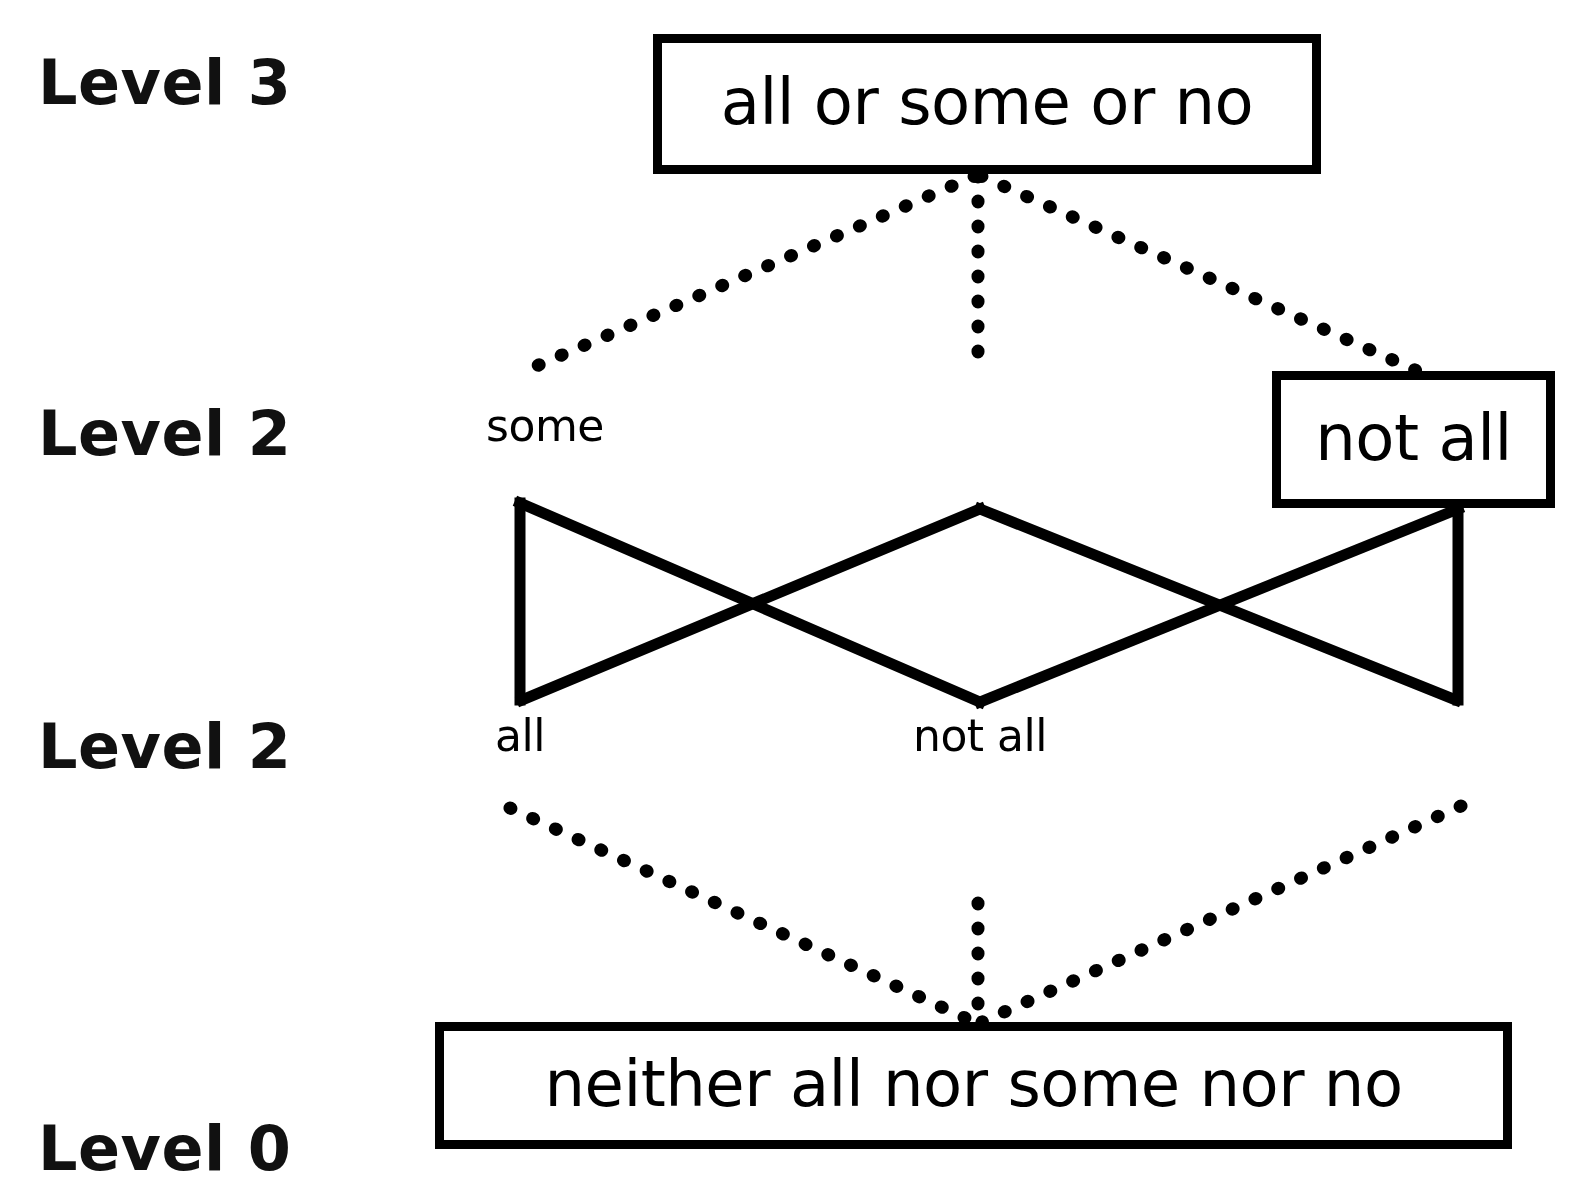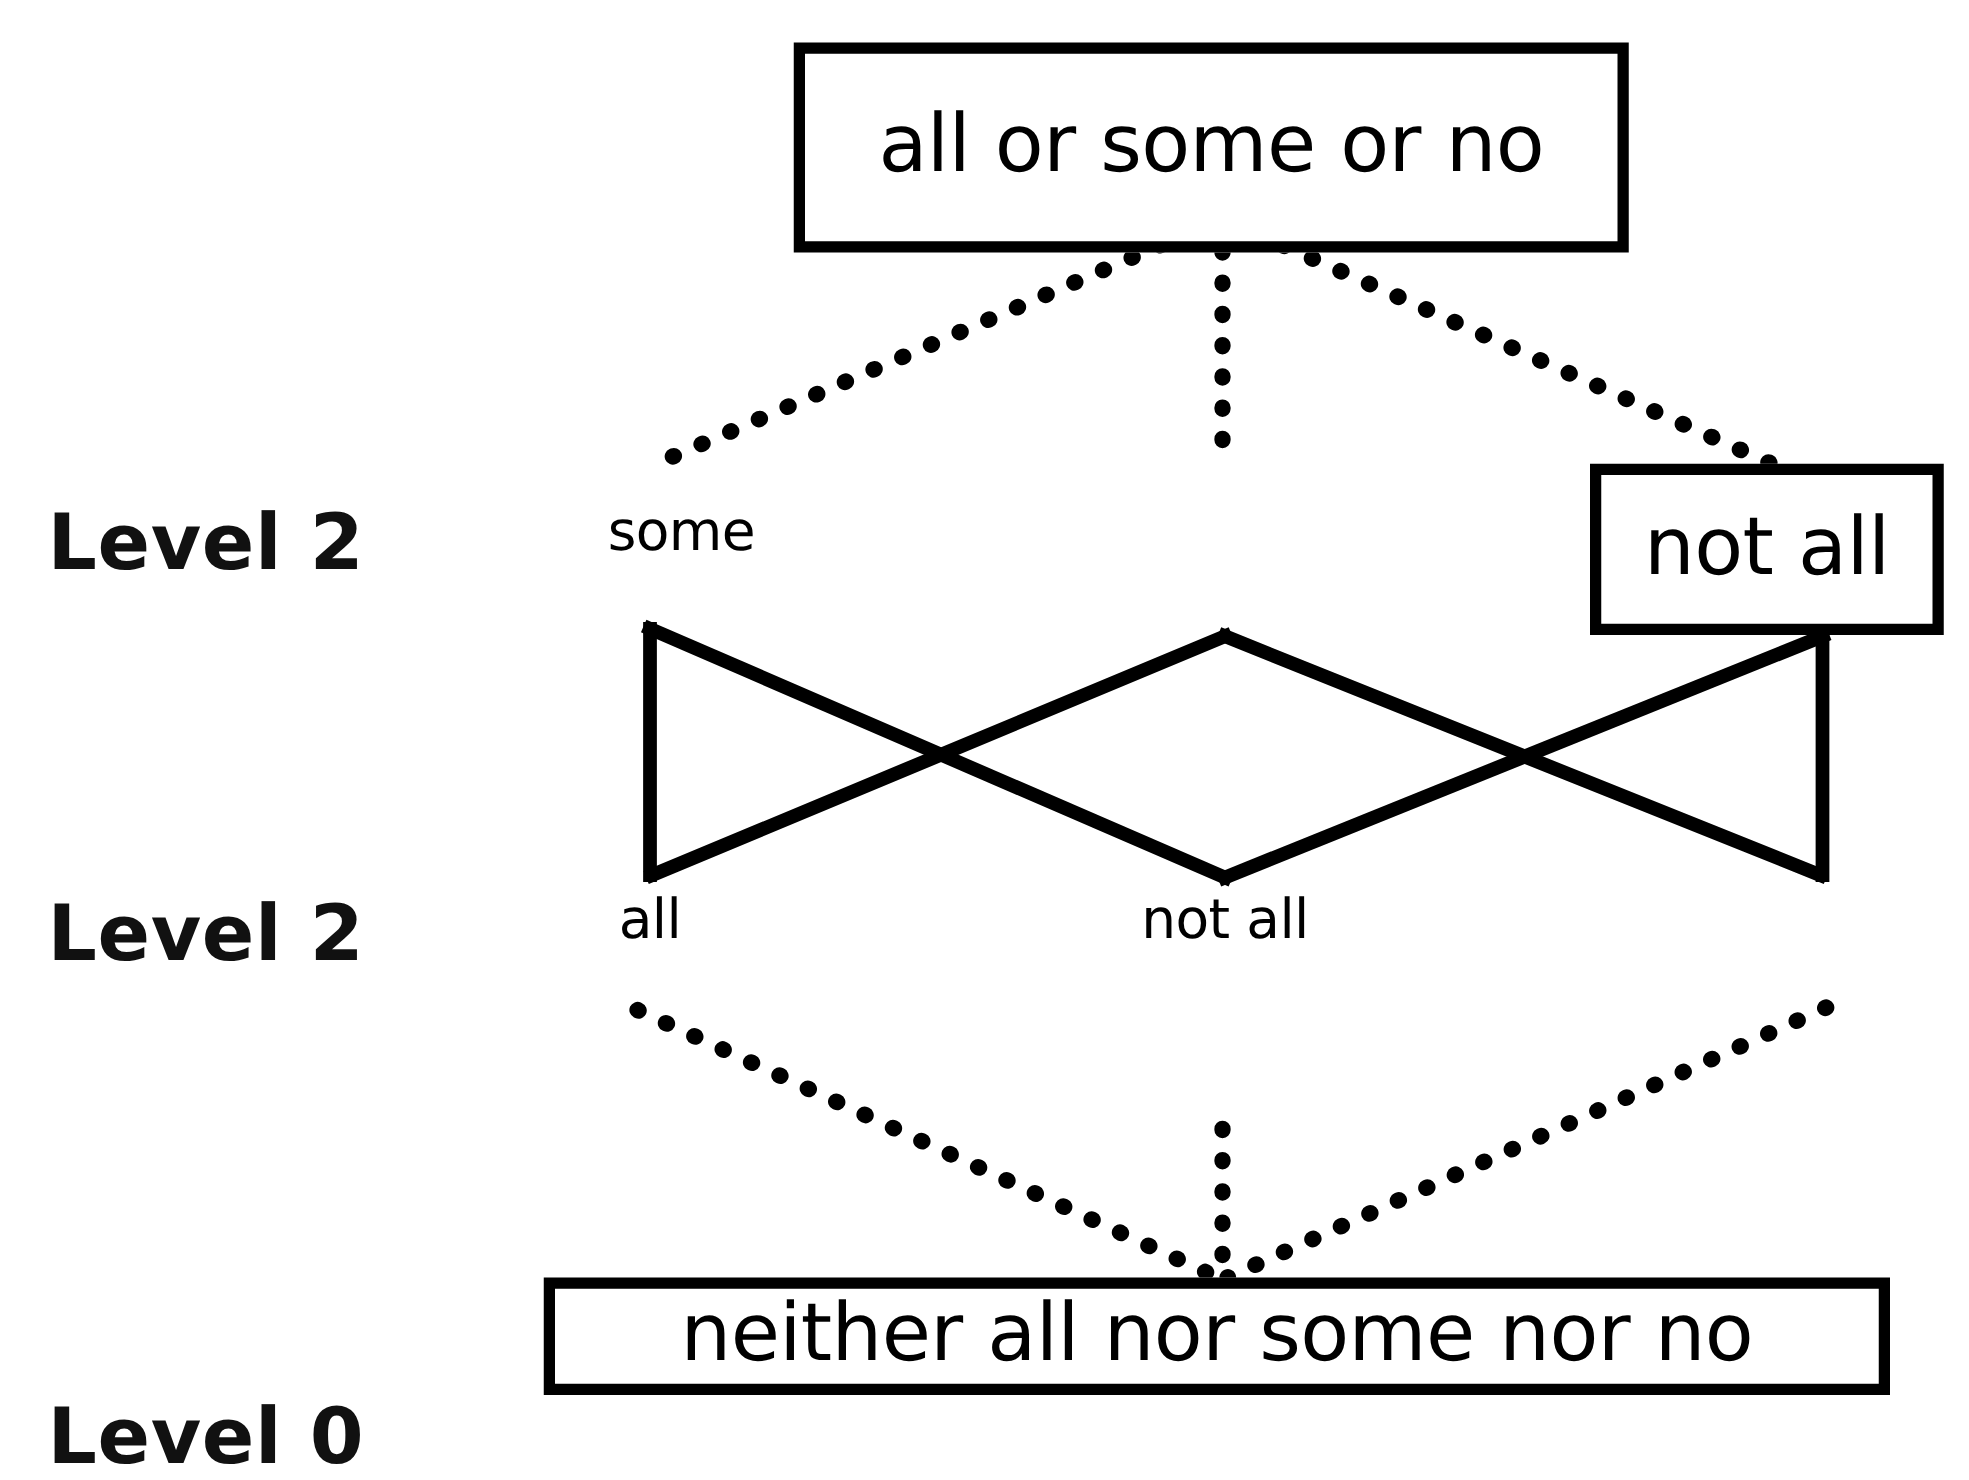"Level 3" div.level-label { html: none -> <div>Level 3</div> }
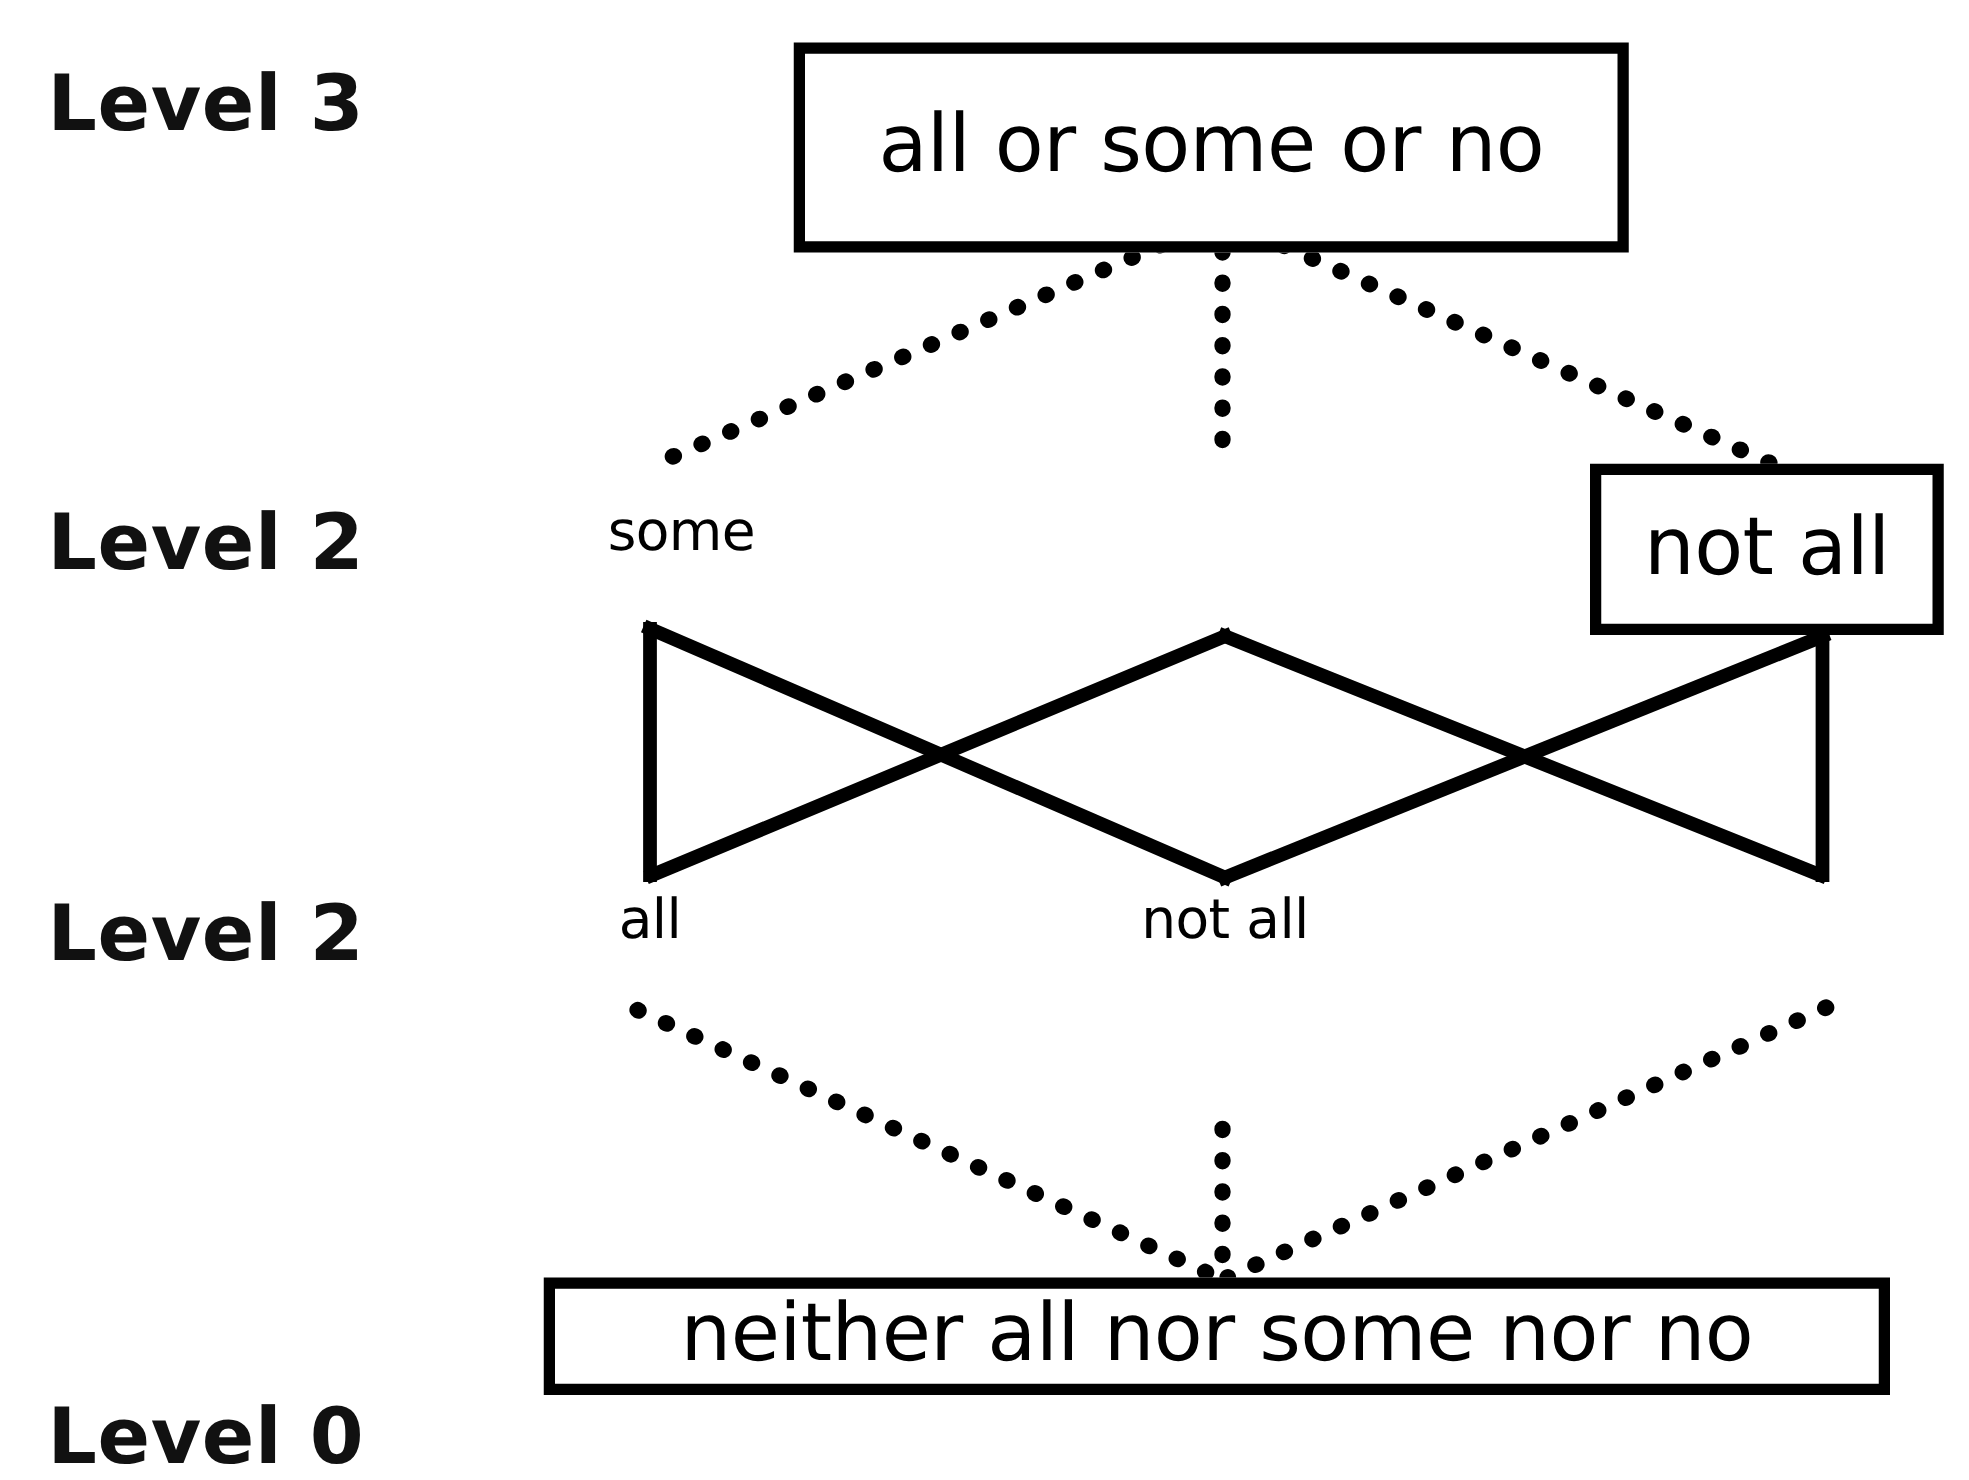"all or some or no" div.node-box { height: 168px -> 140px; left: 635px -> 653px }
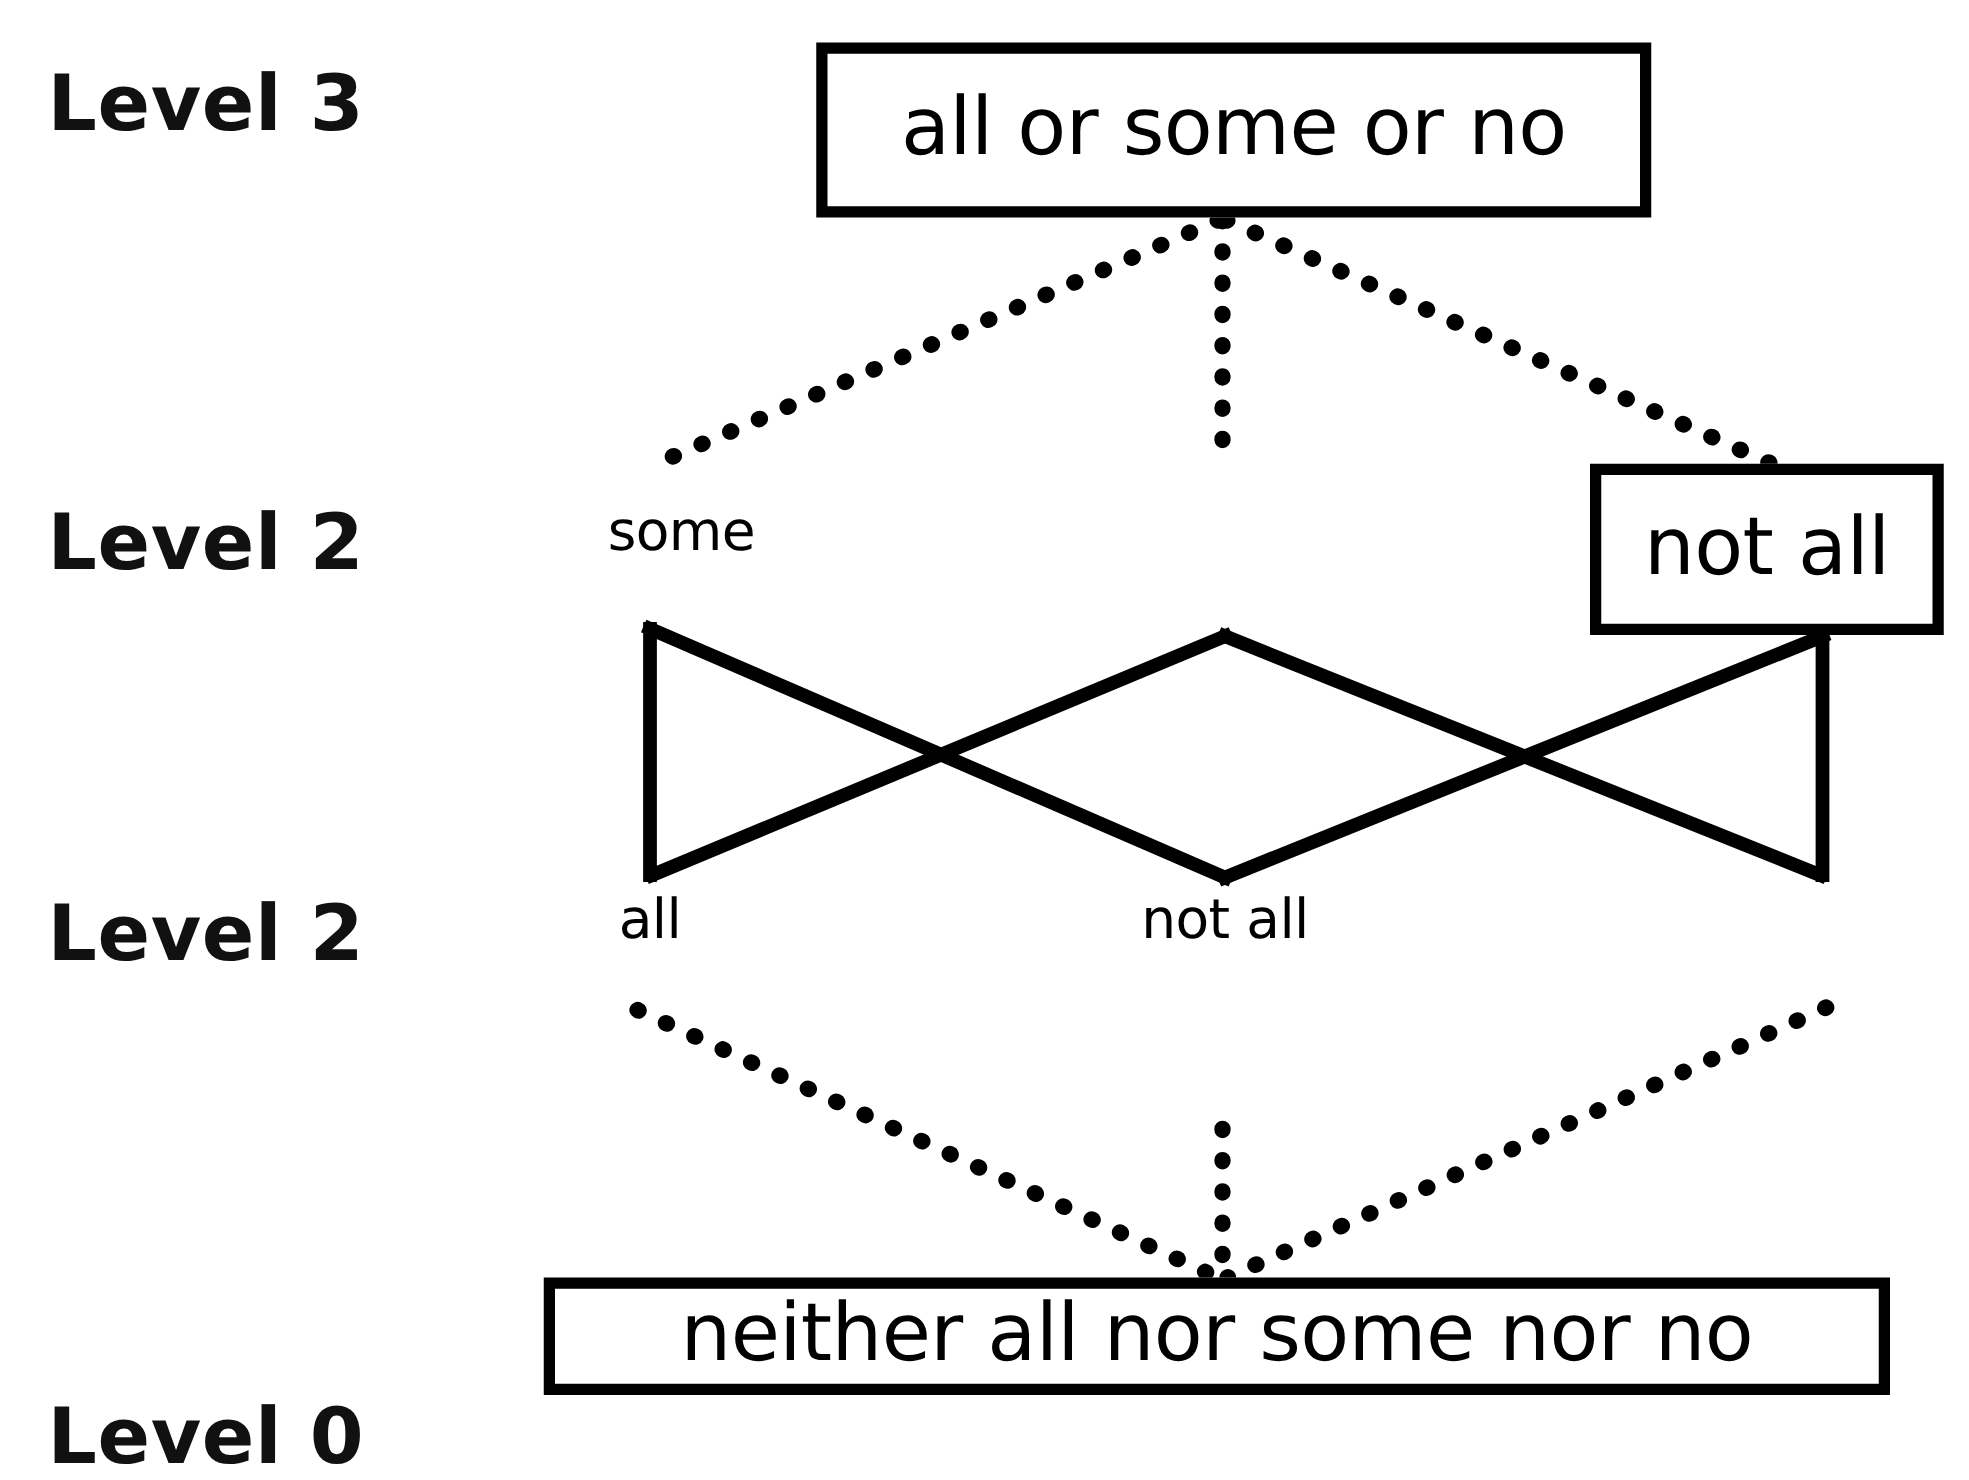"neither all nor some nor" div.node-box { height: 94px -> 127px }
